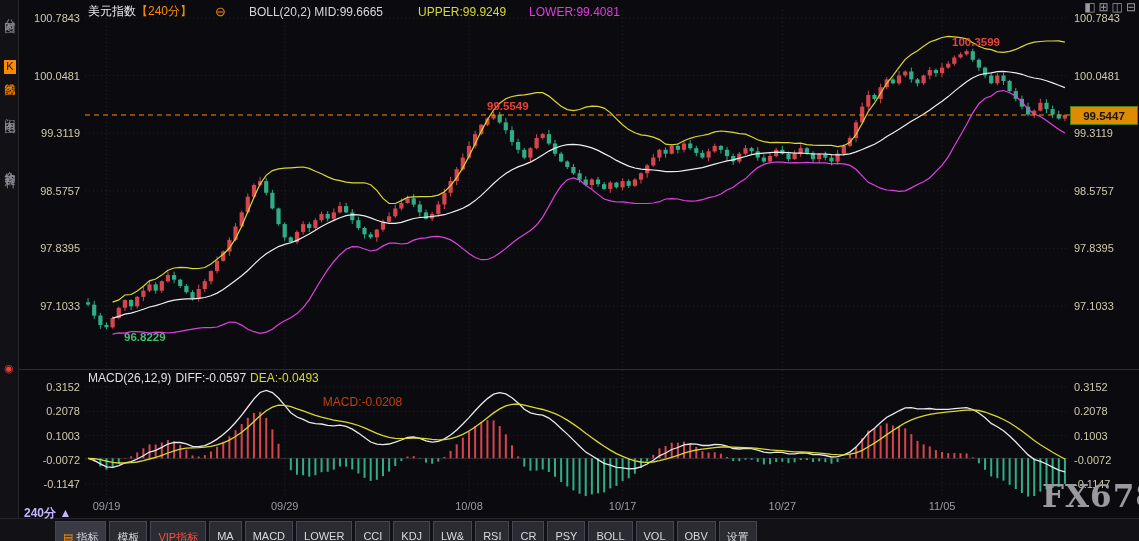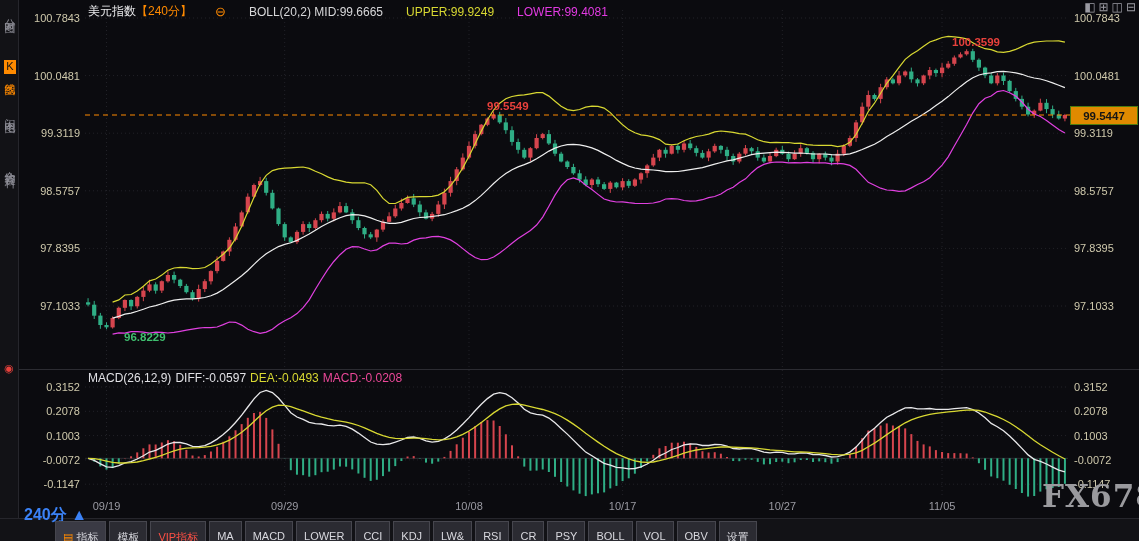"UPPER:99.9249" .h-upper { margin-left: none -> 12px }
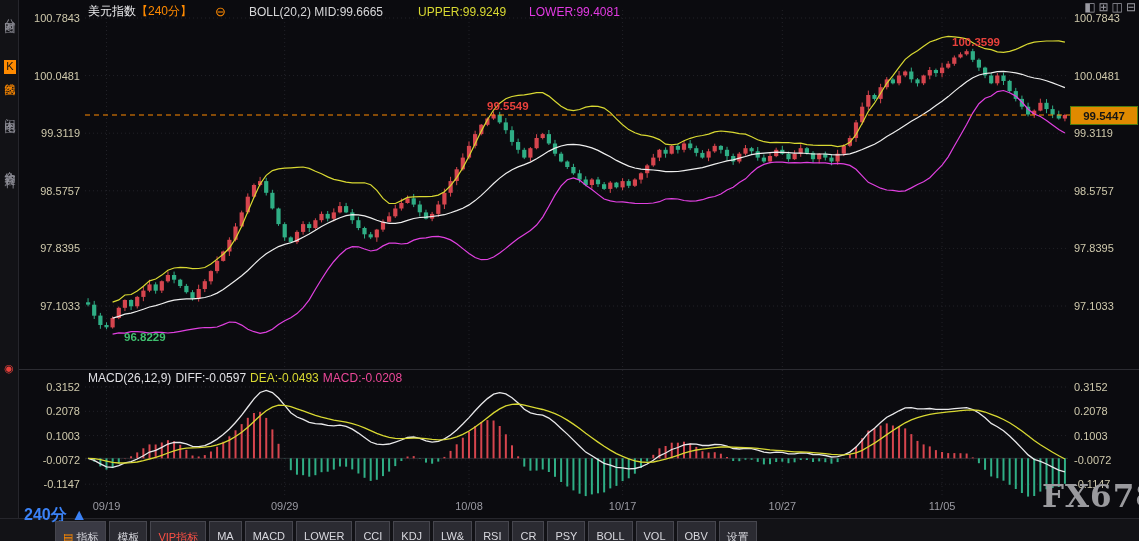"MACD:-0.0208" .m-macd { color: #ec4899 -> #c2410c; margin-top: none -> 24px }
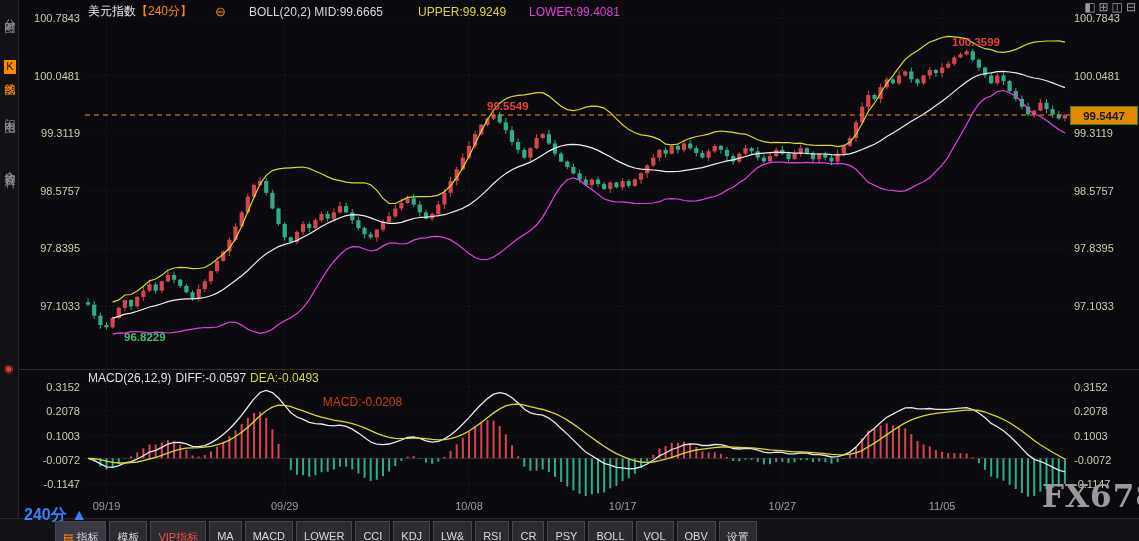"240分 ▲" .period-sel { color: #3b82f6 -> #c4b5fd; font-size: 16px -> 12px }
